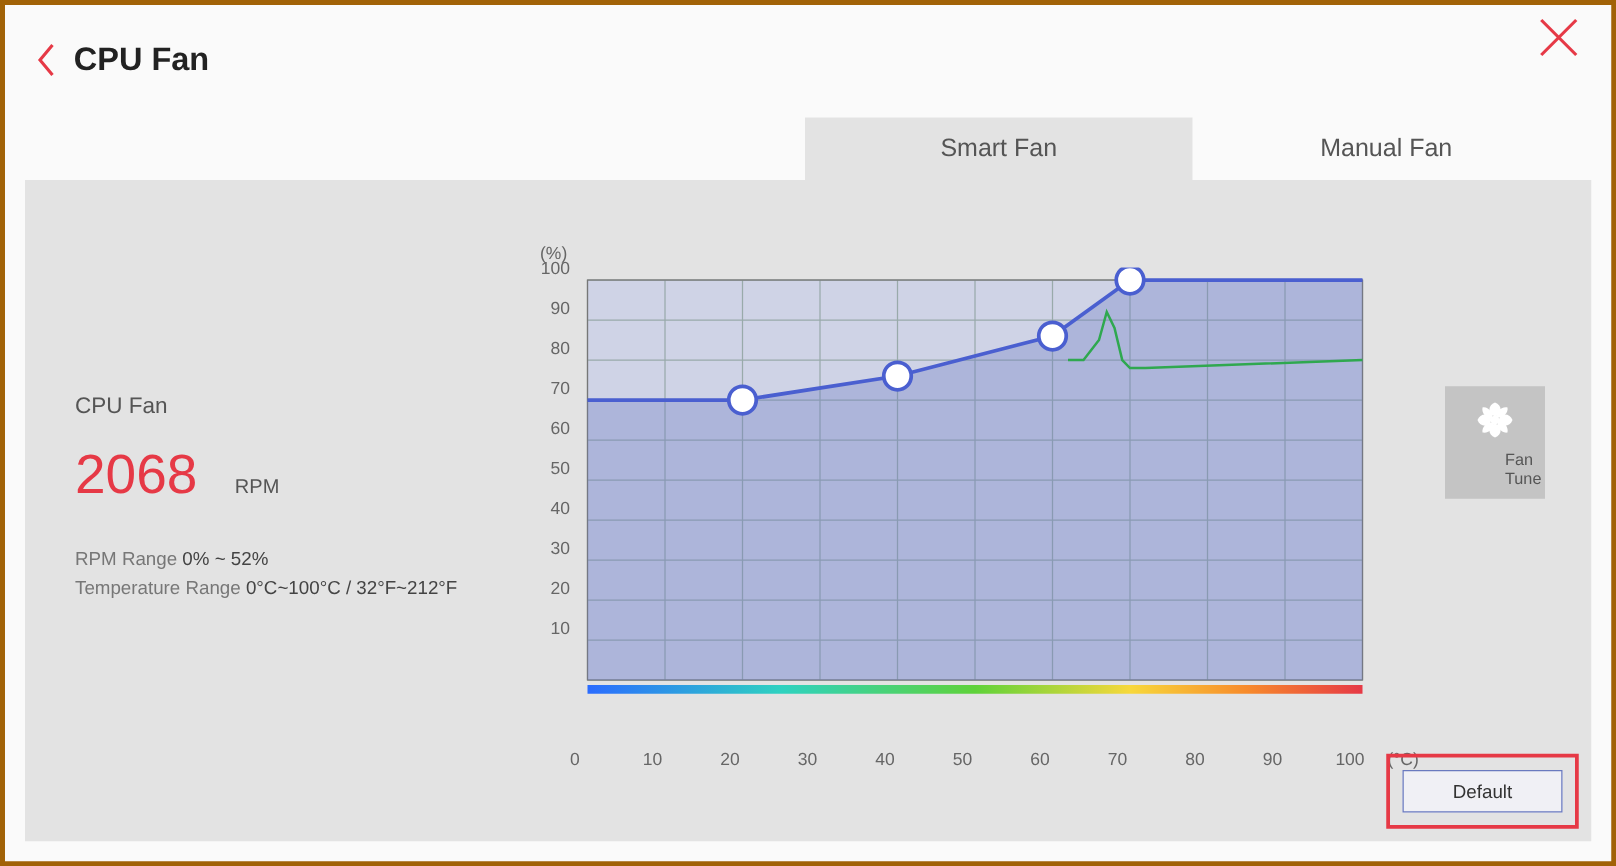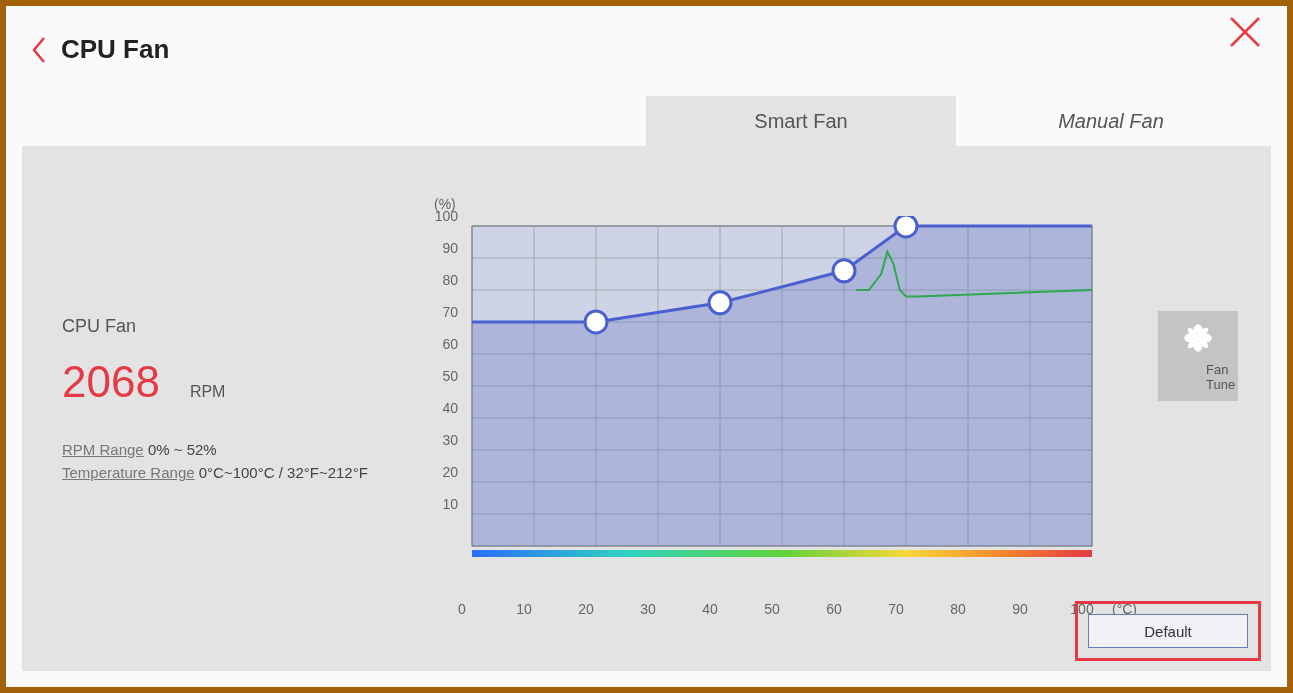"CPU Fan" .window { border: 6px solid #a16207 -> 4px solid #a16207 }
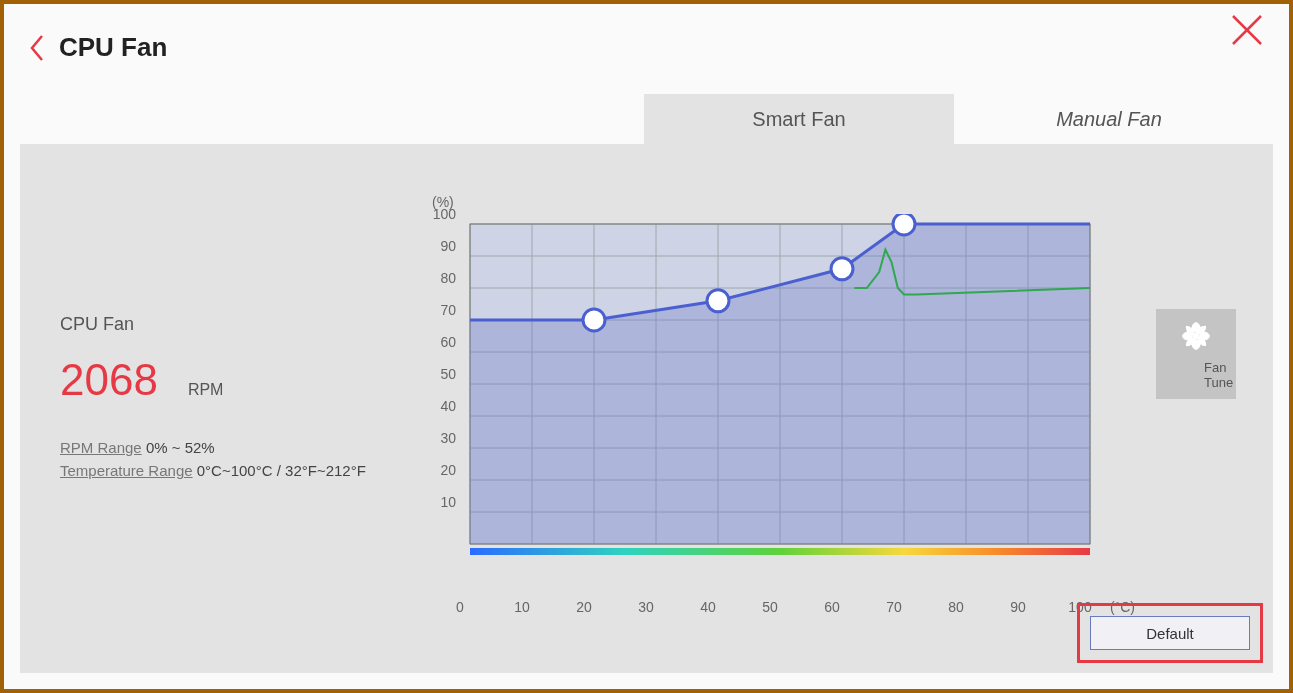"Manual Fan" .tab.inactive { font-style: italic -> none }
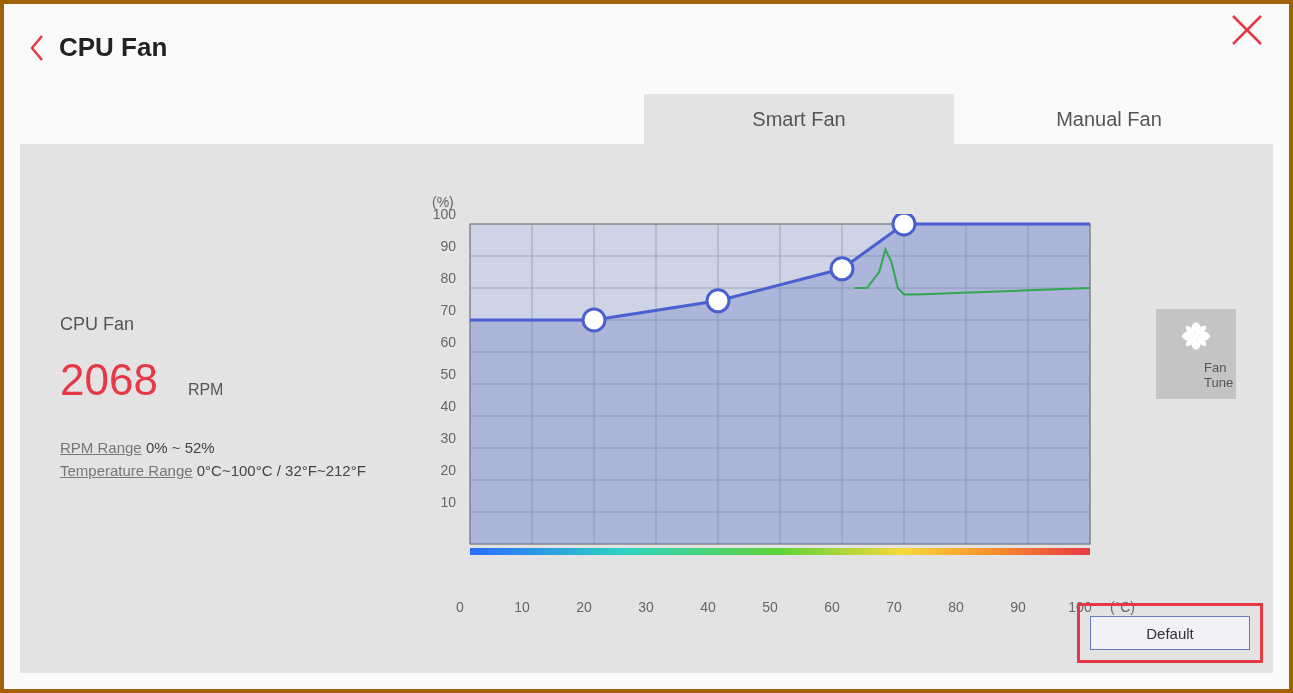"RPM Range" .stats .range-label { text-decoration: underline -> none }
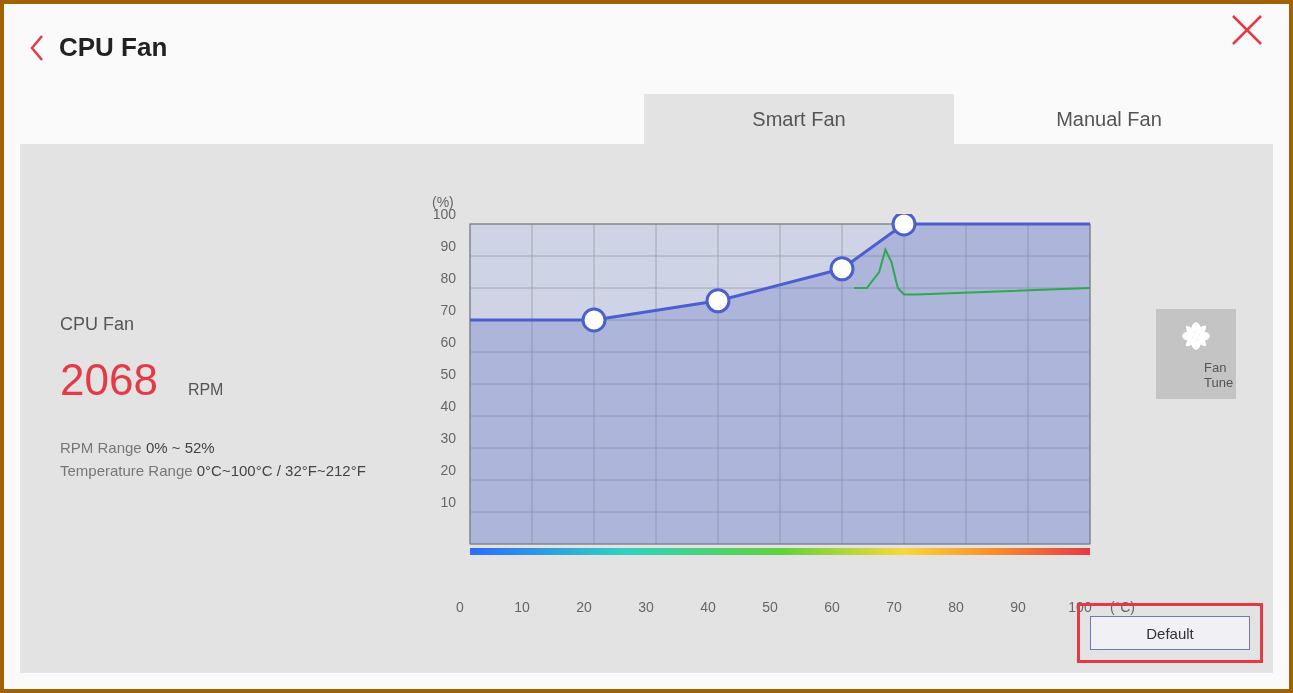"Default" .default-btn { width: 160px -> 128px }
